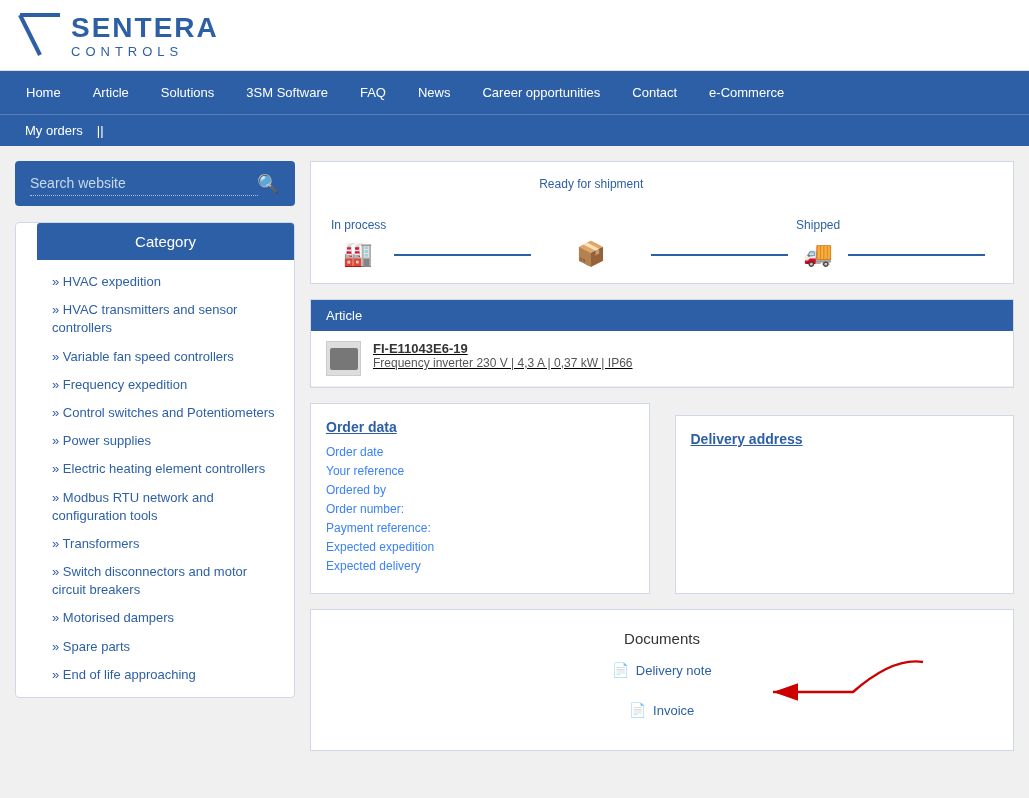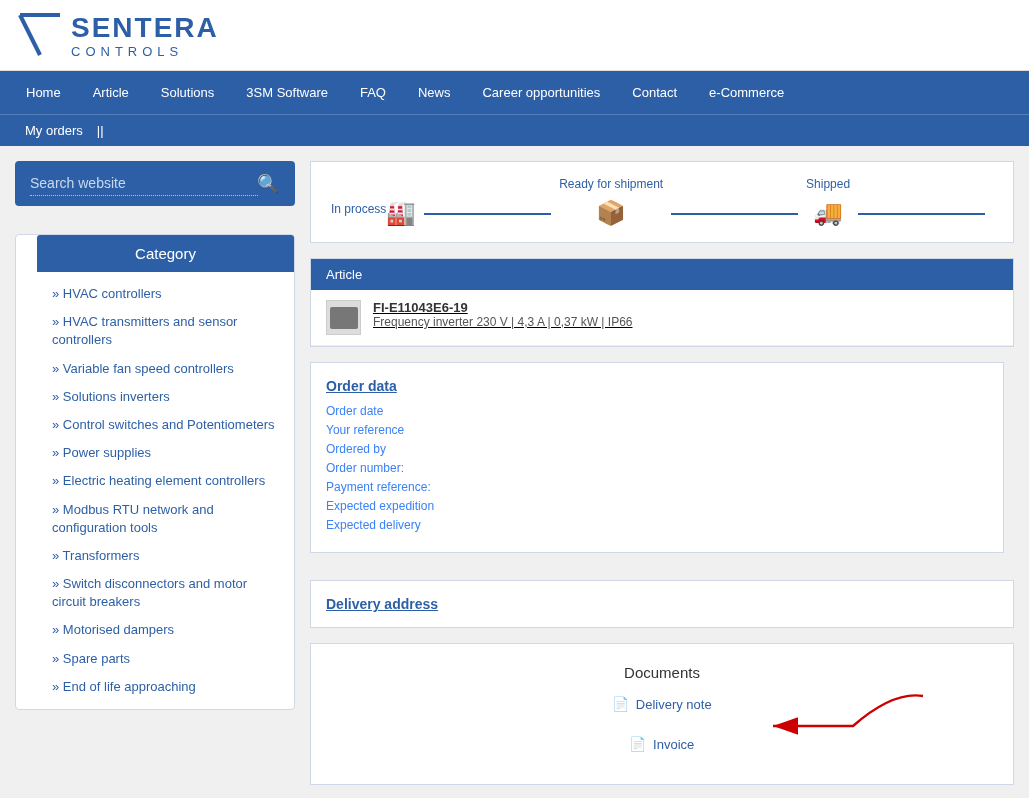"Search website" .search-box { margin-bottom: 28px -> 16px }
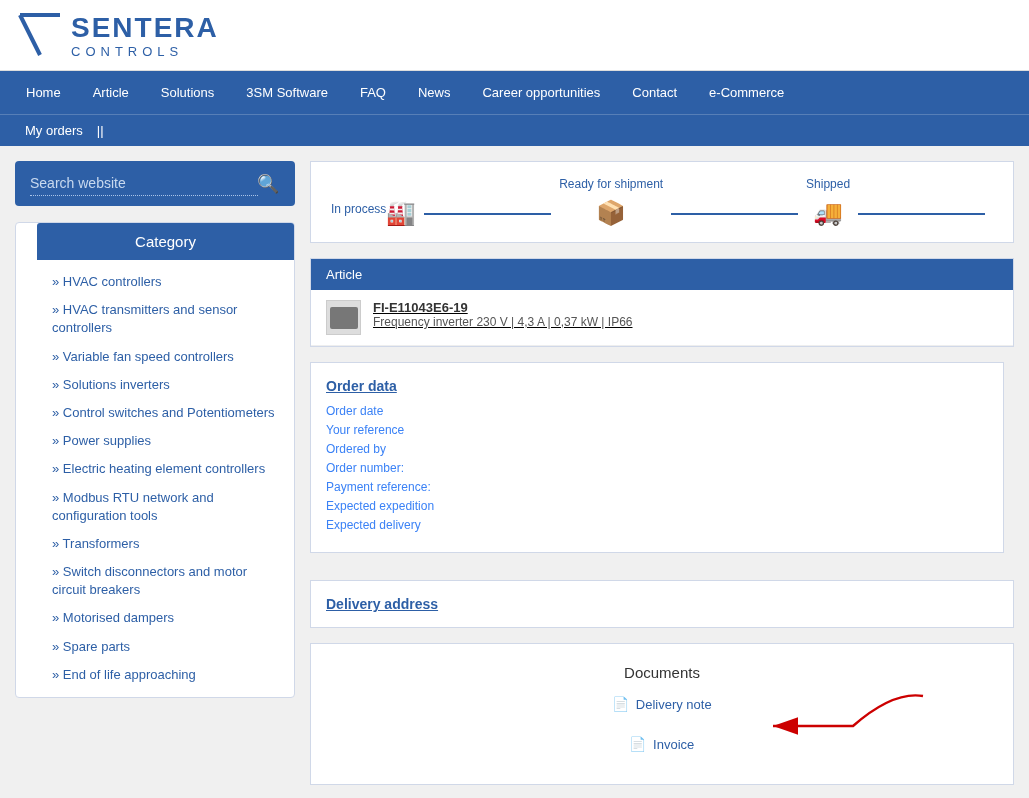"Ready for shipment" div { gap: none -> 41px }
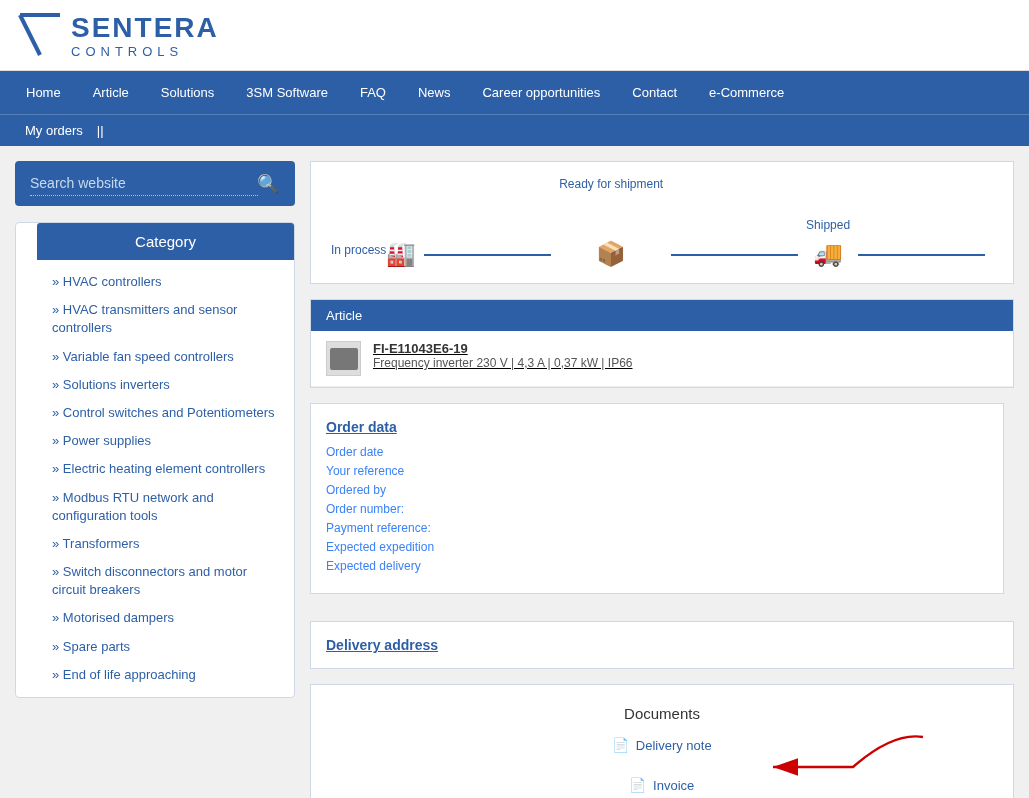"In process" div { flex-direction: none -> column }
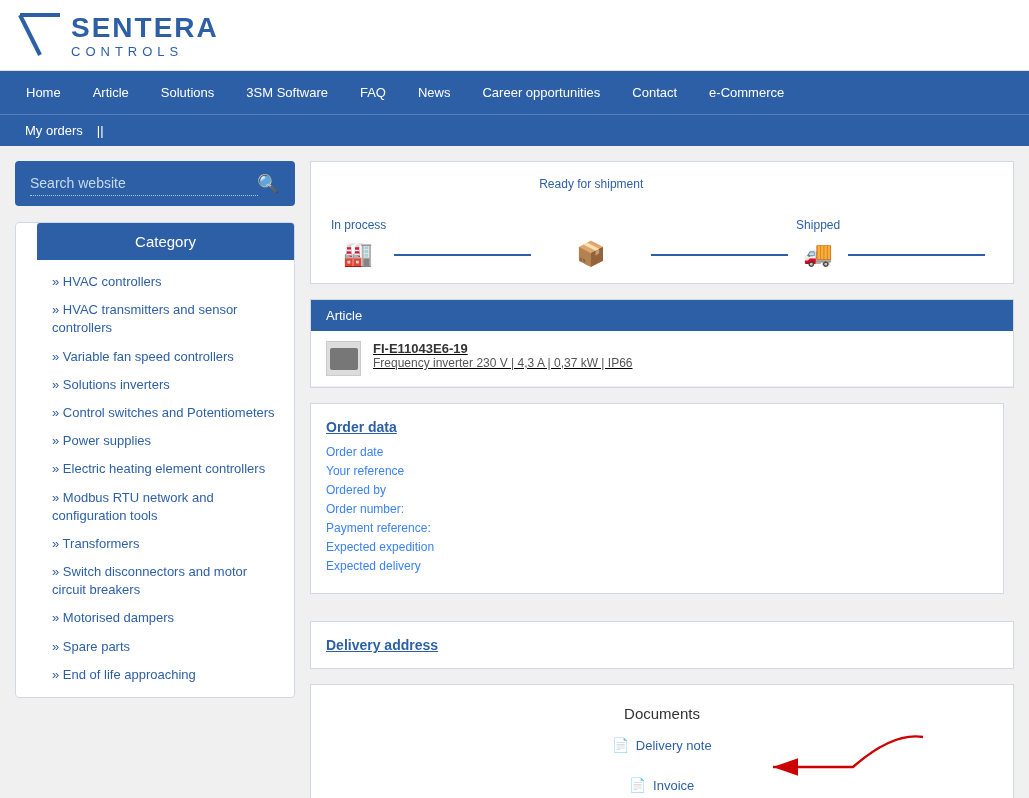"HVAC controllers" a { text: controllers -> expedition }
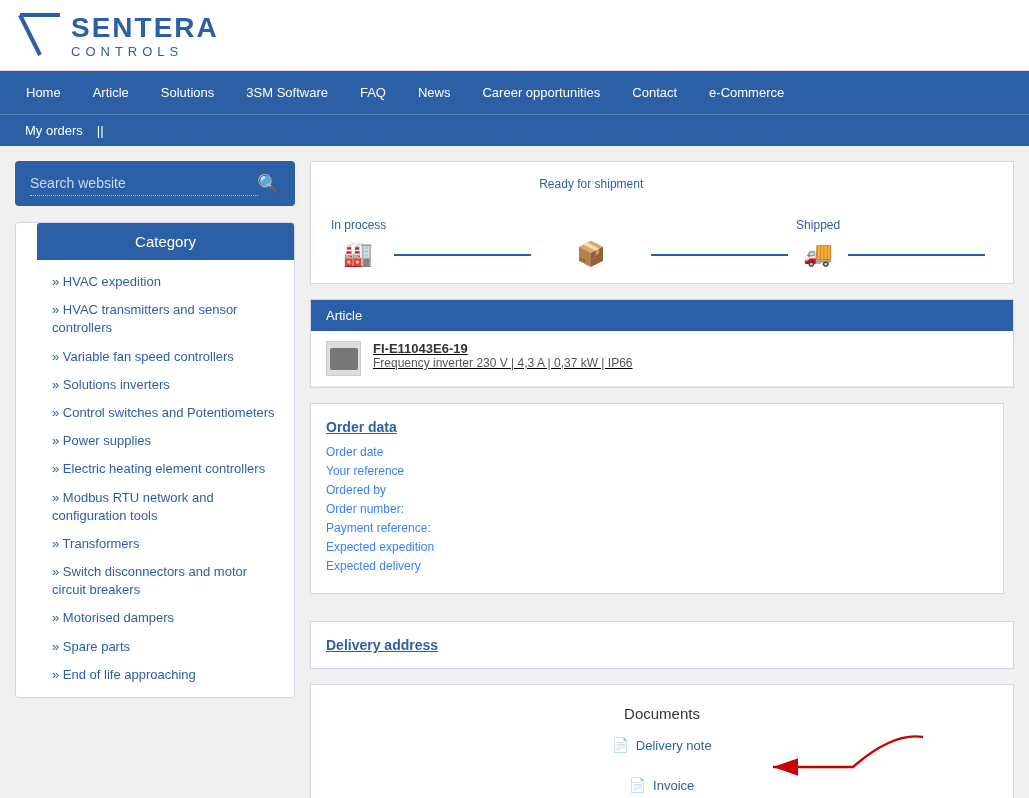"Solutions inverters" a { text: Solutions inverters -> Frequency expedition }
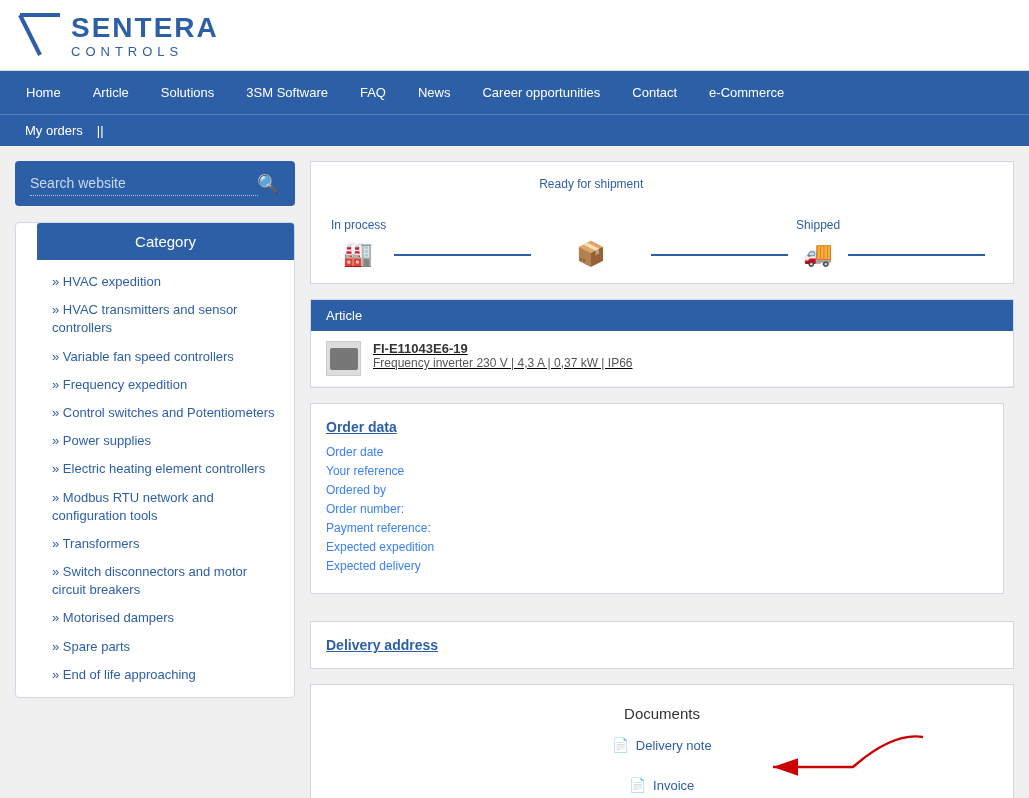"Order data" .bottom-sections { flex-direction: column -> none }
